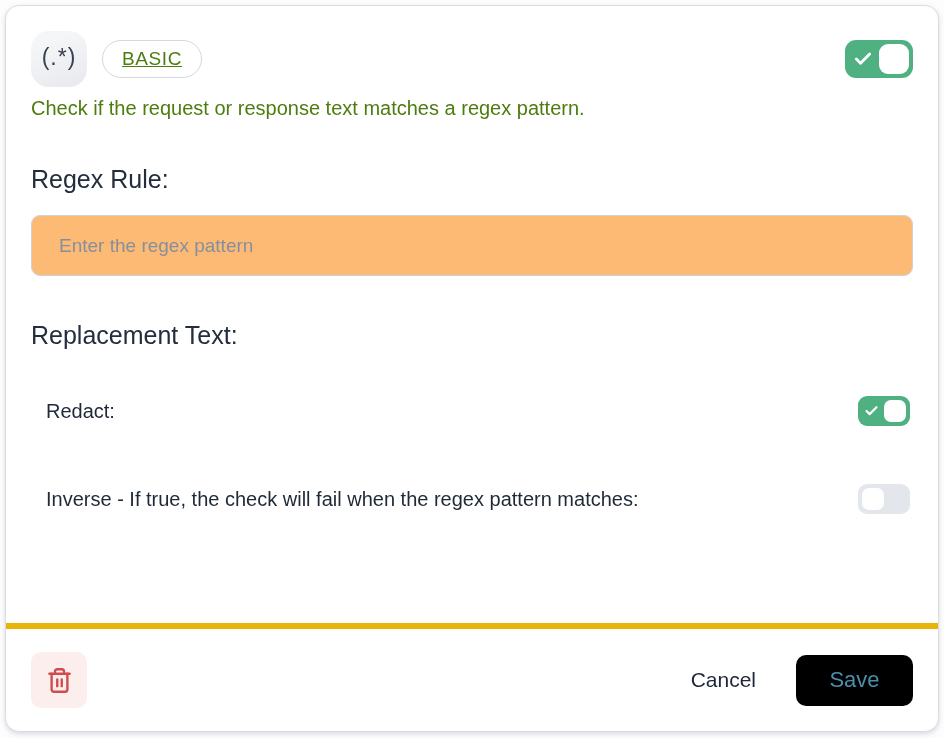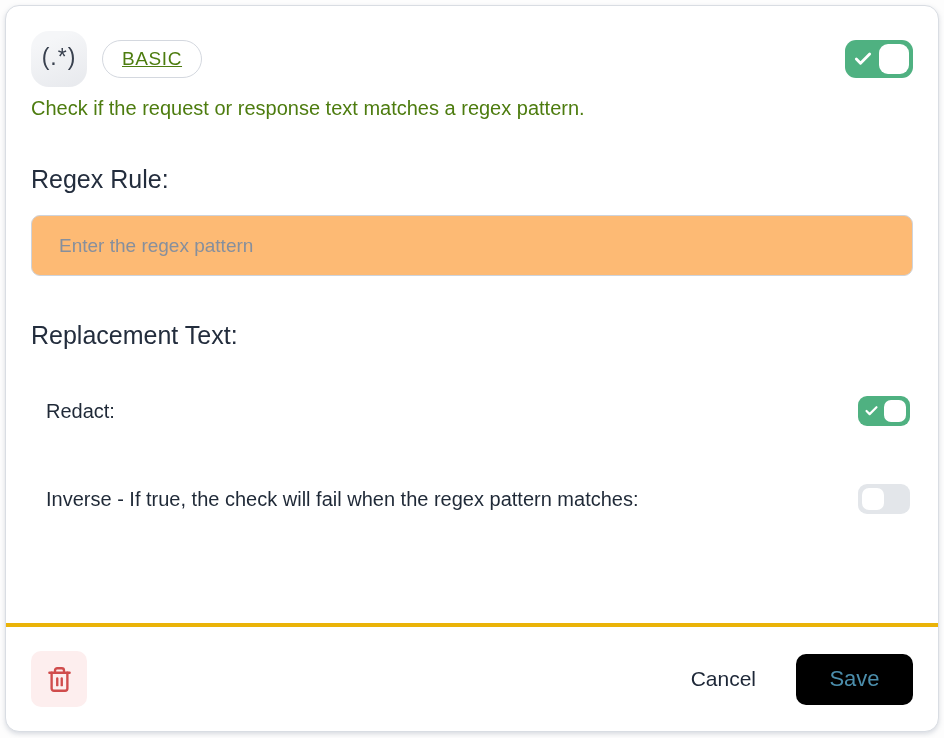"Cancel" .footer { border-top: 4px solid #eab308 -> 6px solid #eab308 }
